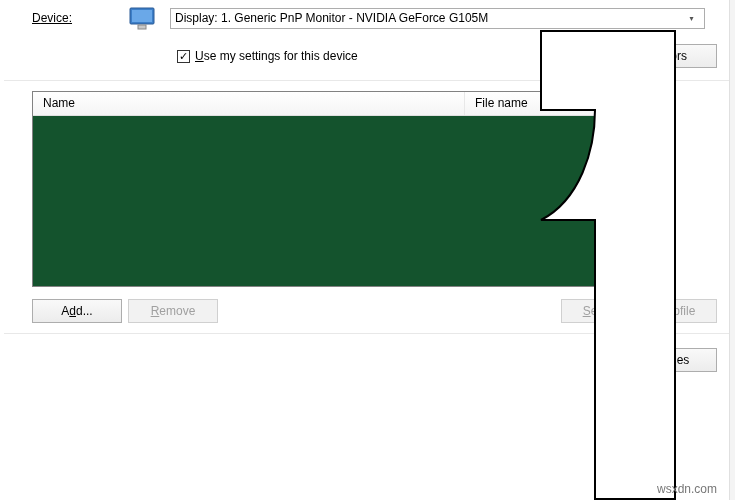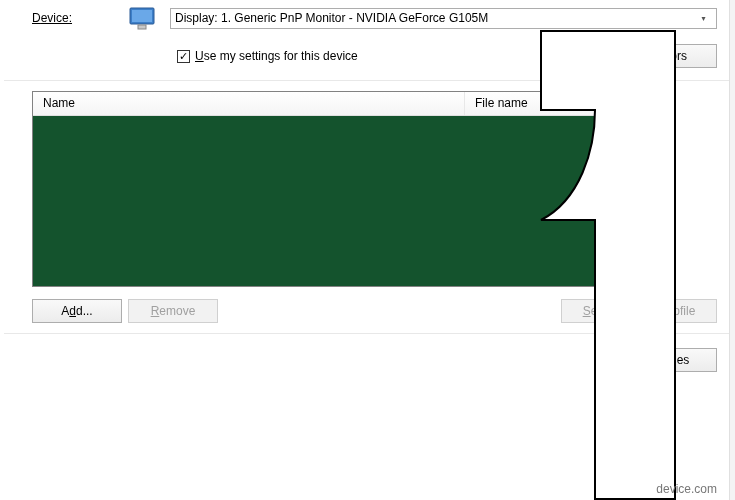"Display: 1. Generic PnP Monitor" .device-select { margin-right: 4px -> 16px }
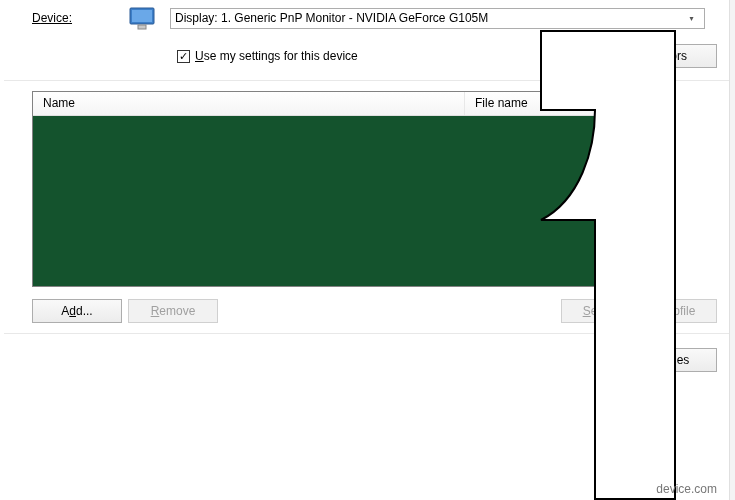"device.com" div.watermark { text: device.com -> wsxdn.com }
